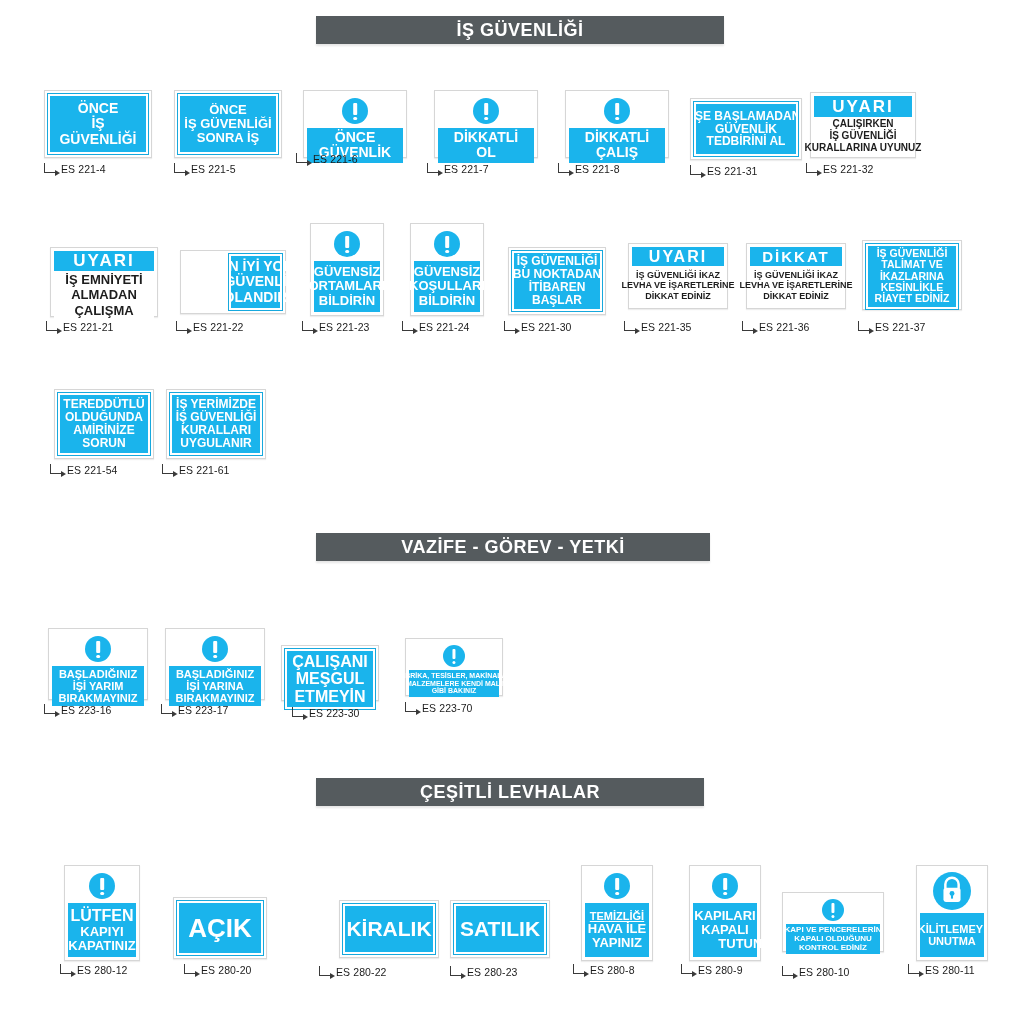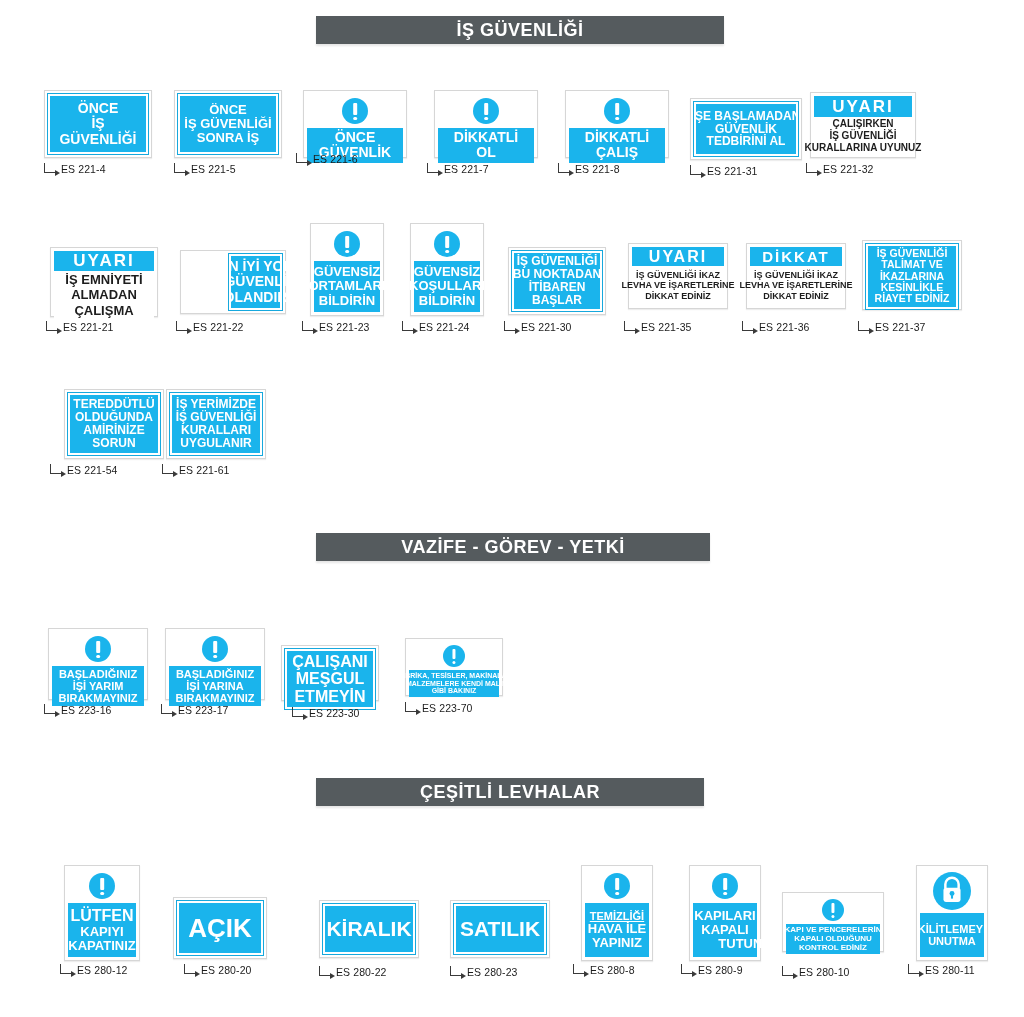"TEREDDÜTLÜ" div.sign-wrap { left: 64px -> 54px }
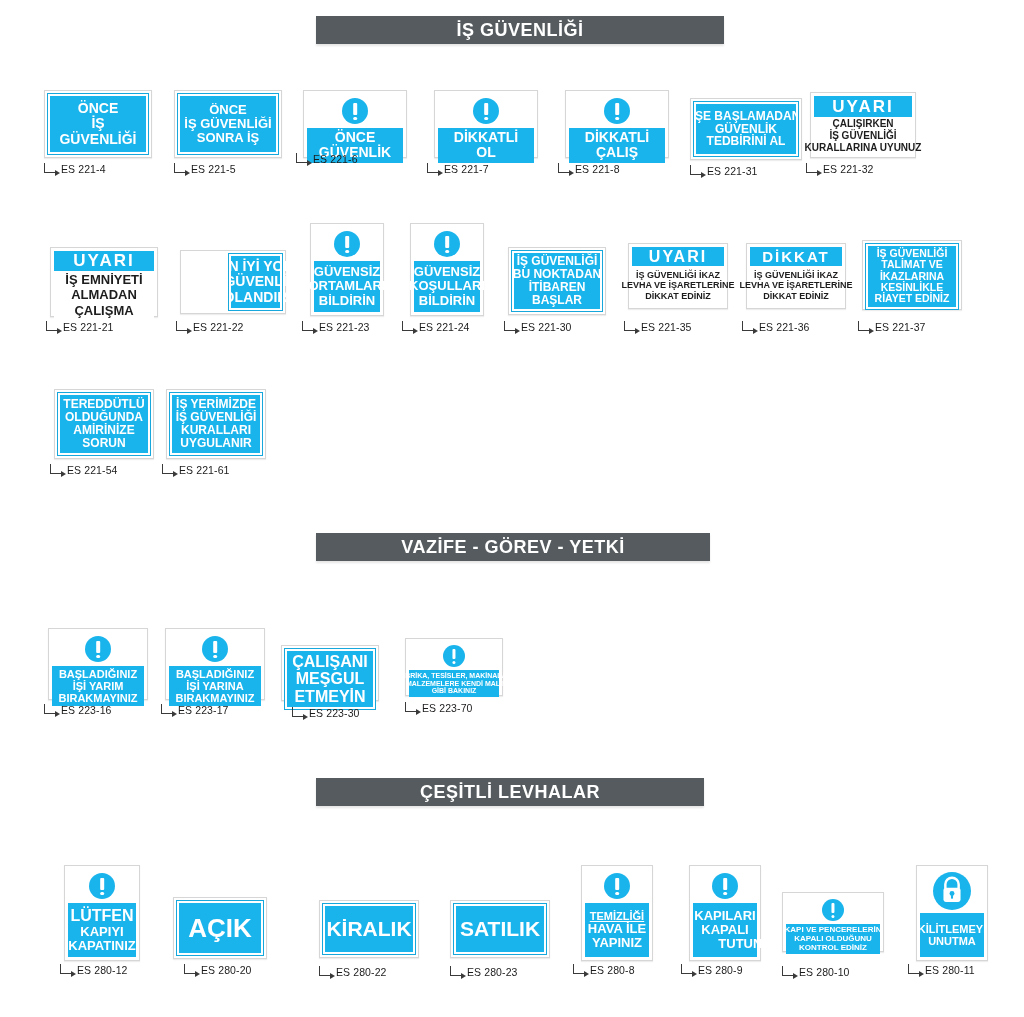"KİRALIK" div.sign { margin-left: none -> 20px }
